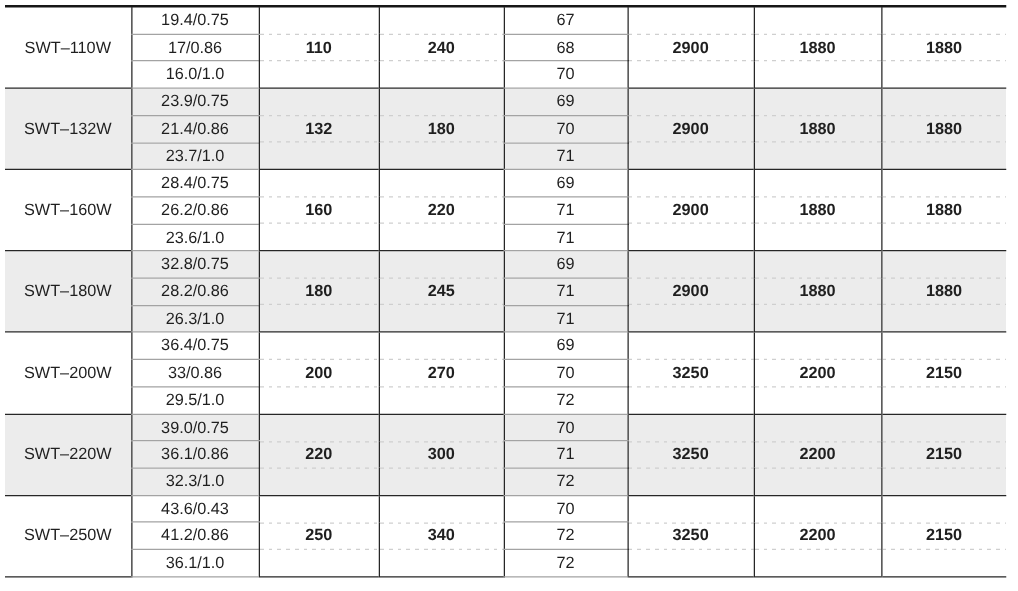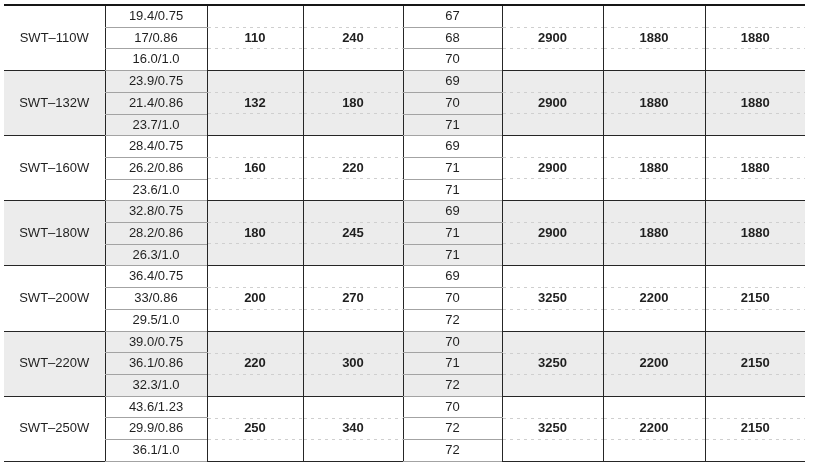"43.6/1.23" td.c2 { text: 43.6/1.23 -> 43.6/0.43 }
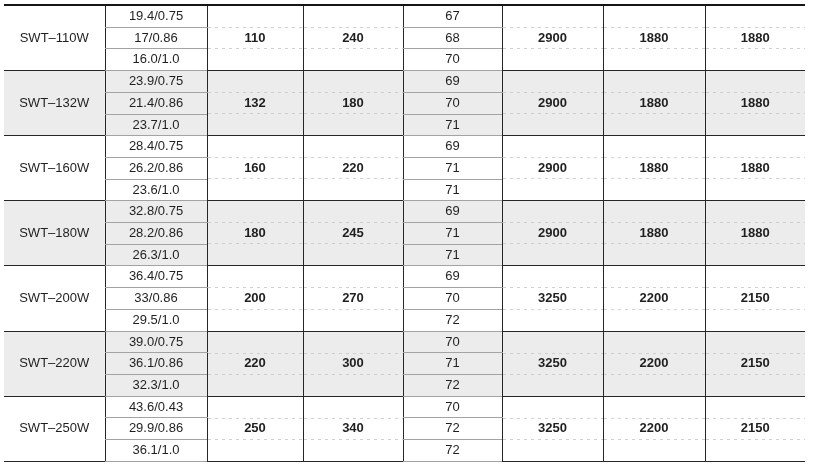"29.9/0.86" td.c2 { text: 29.9/0.86 -> 41.2/0.86 }
